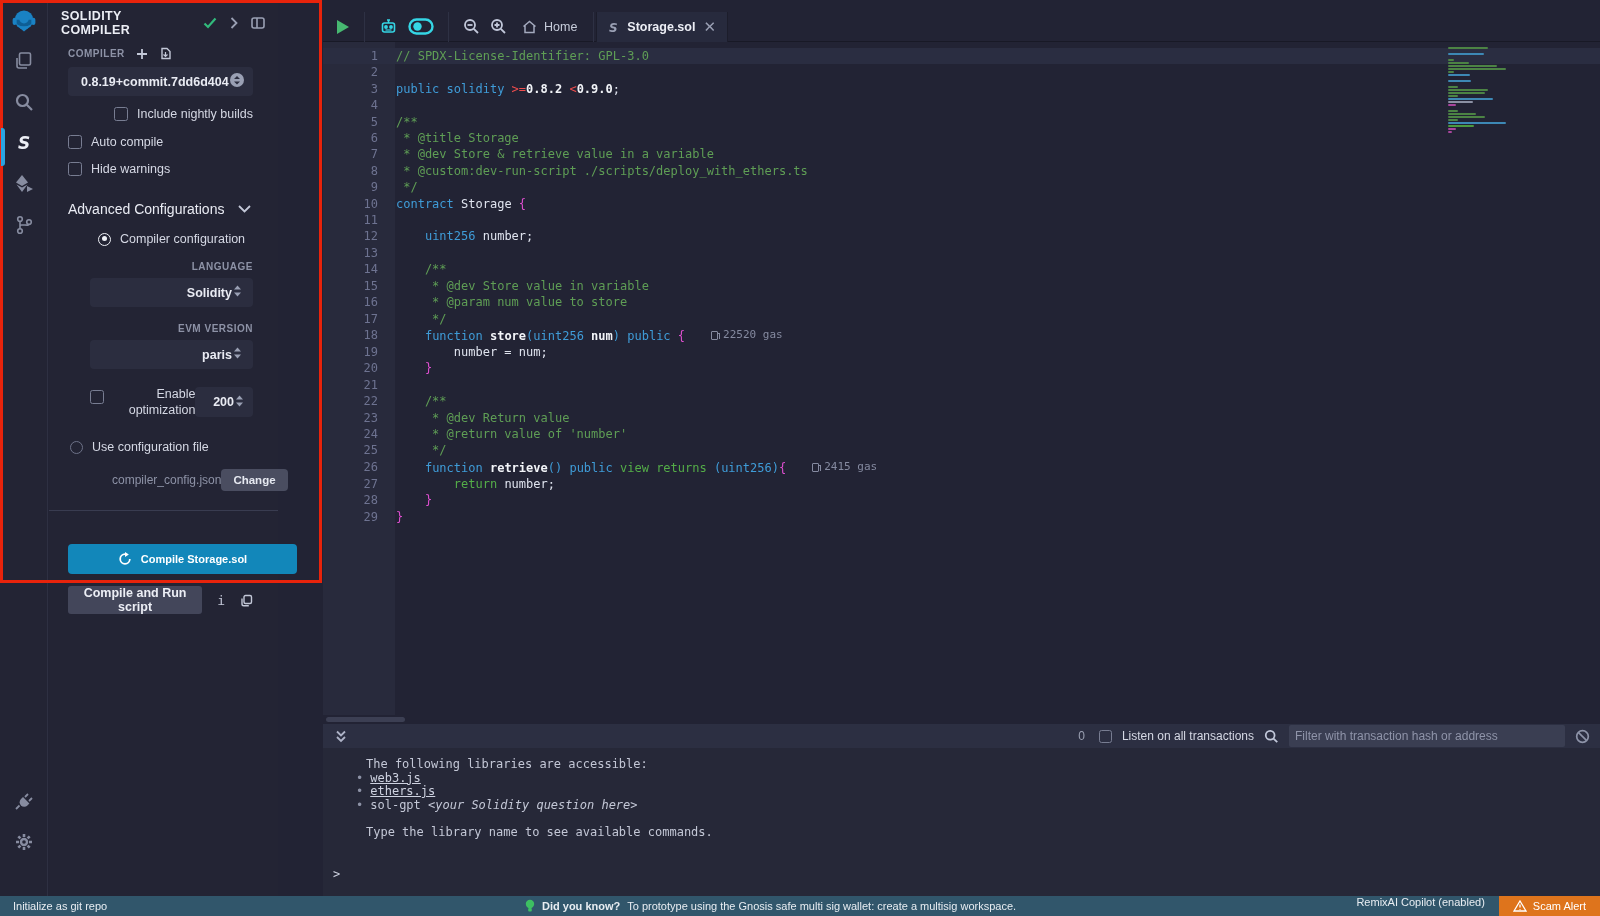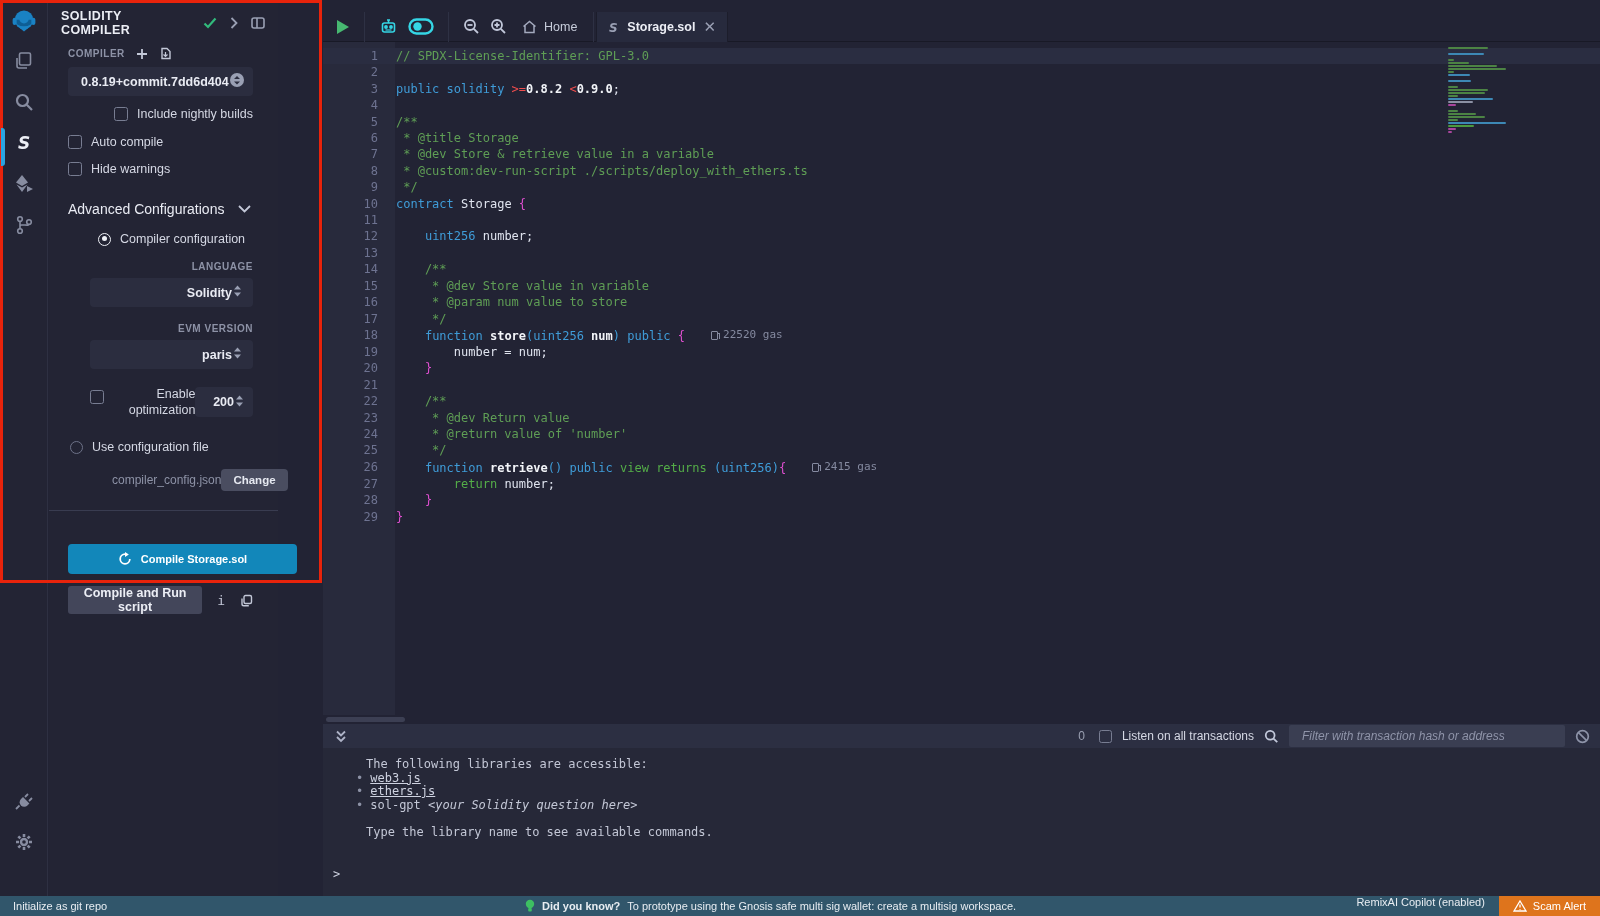"Filter with transaction hash or" #filter-input { font-style: italic -> none; padding: 0 13px -> 0 6px }
